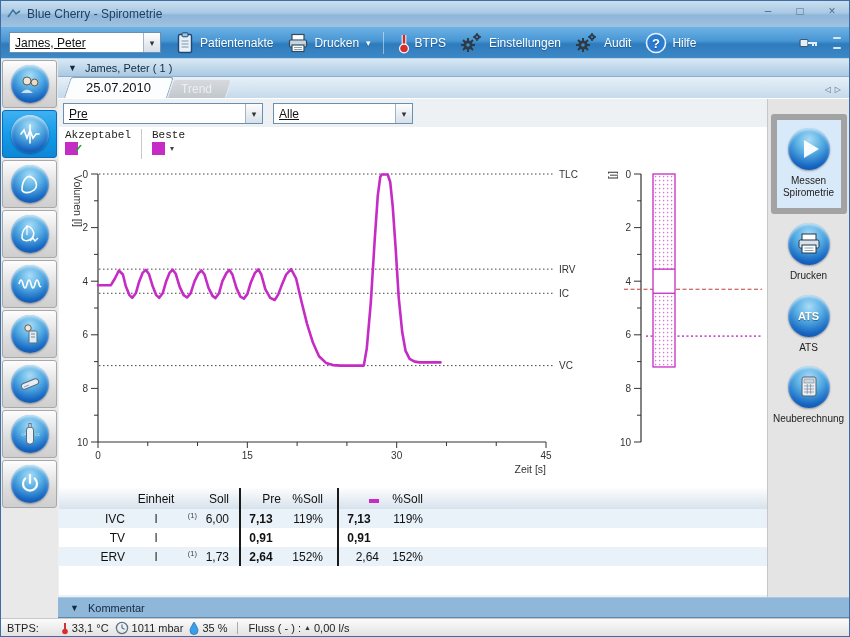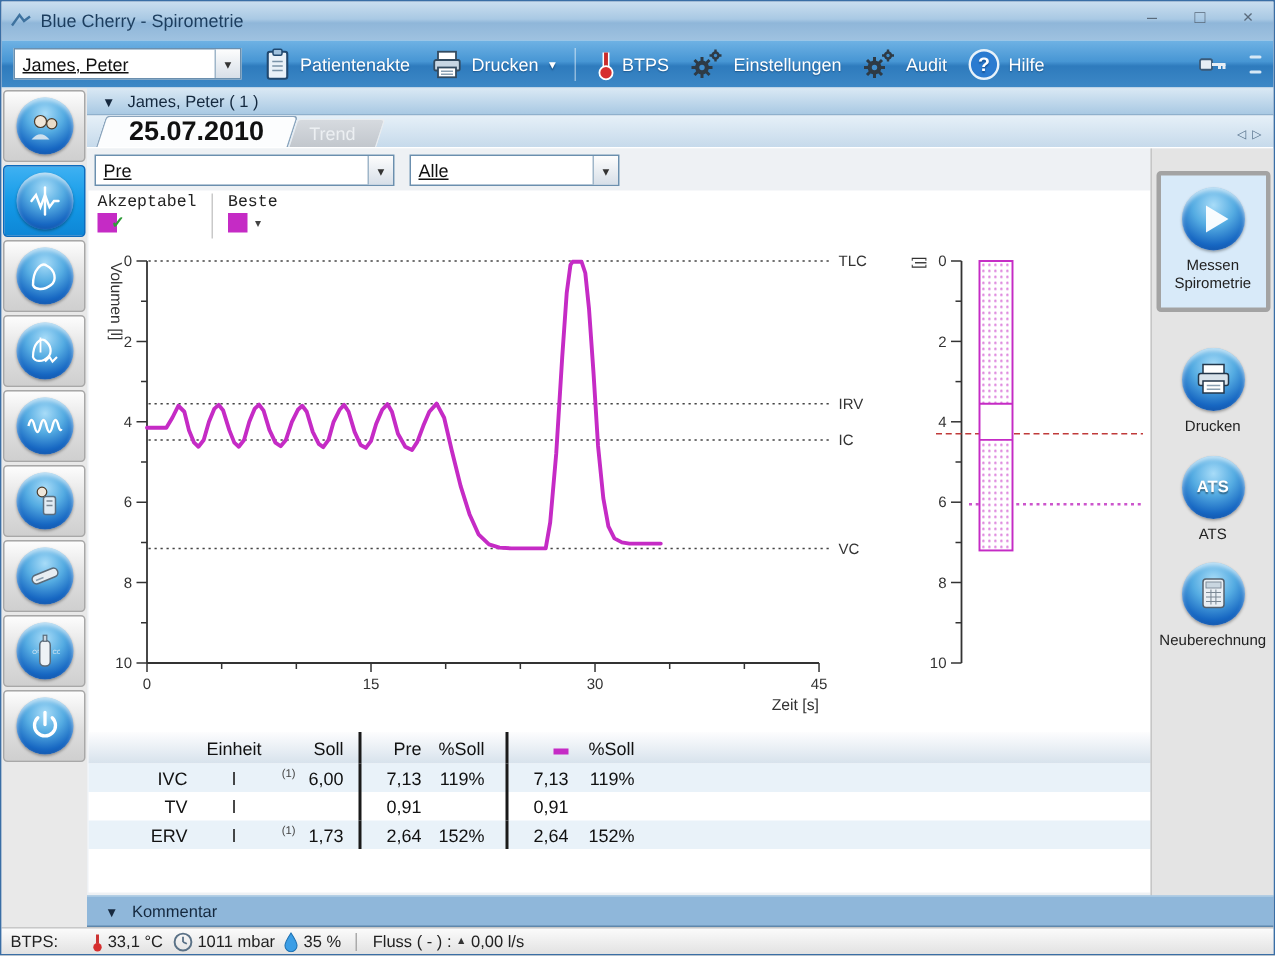"25.07.2010" .tab-active .tab-label { font-size: 18px -> 13px; font-weight: bold -> normal }
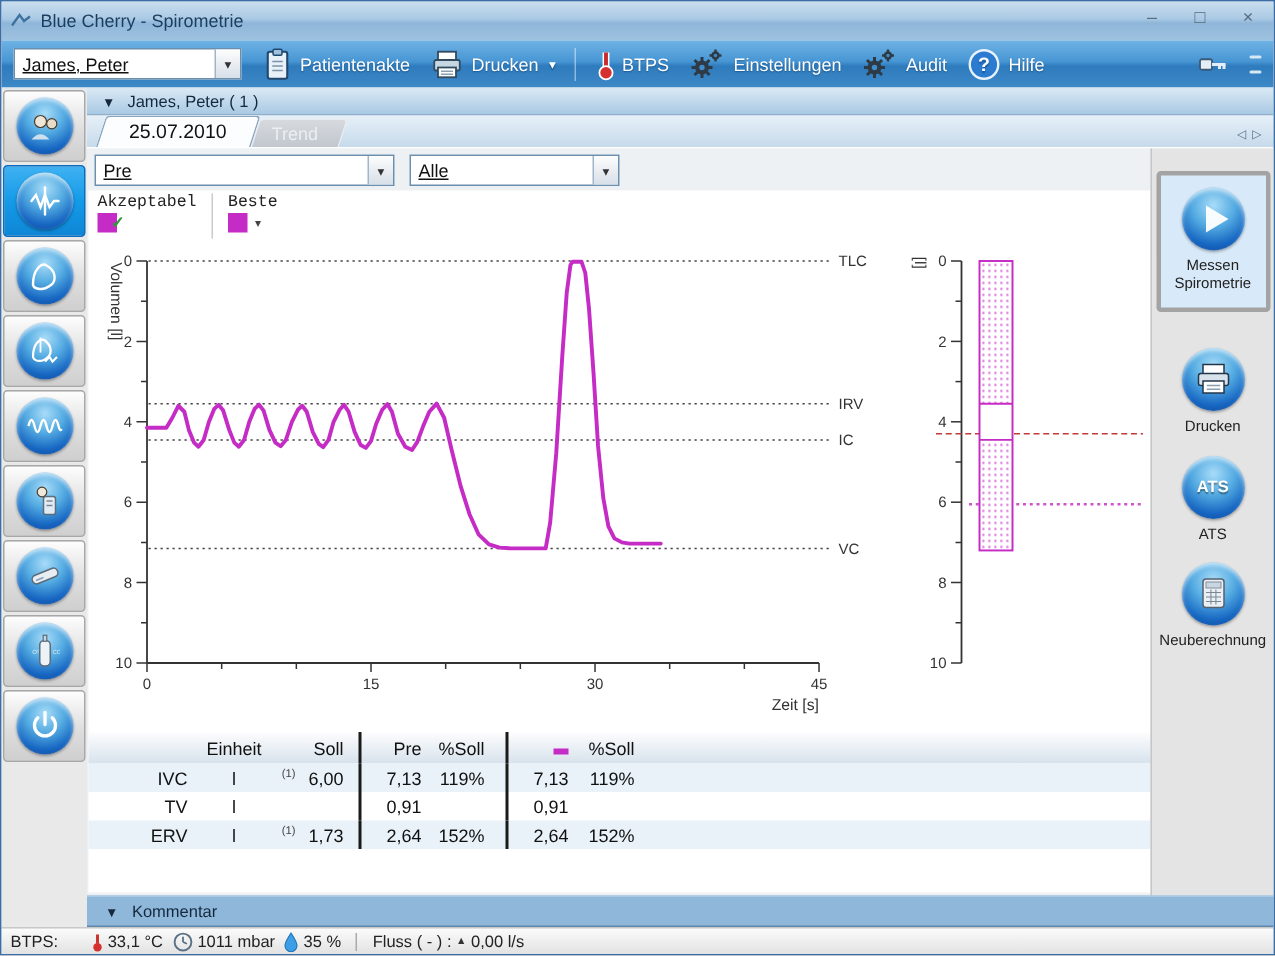"Messen Spirometrie" .action.selected { border: 3px solid #a3a3a3 -> 6px solid #a3a3a3; margin-bottom: 24px -> 9px }
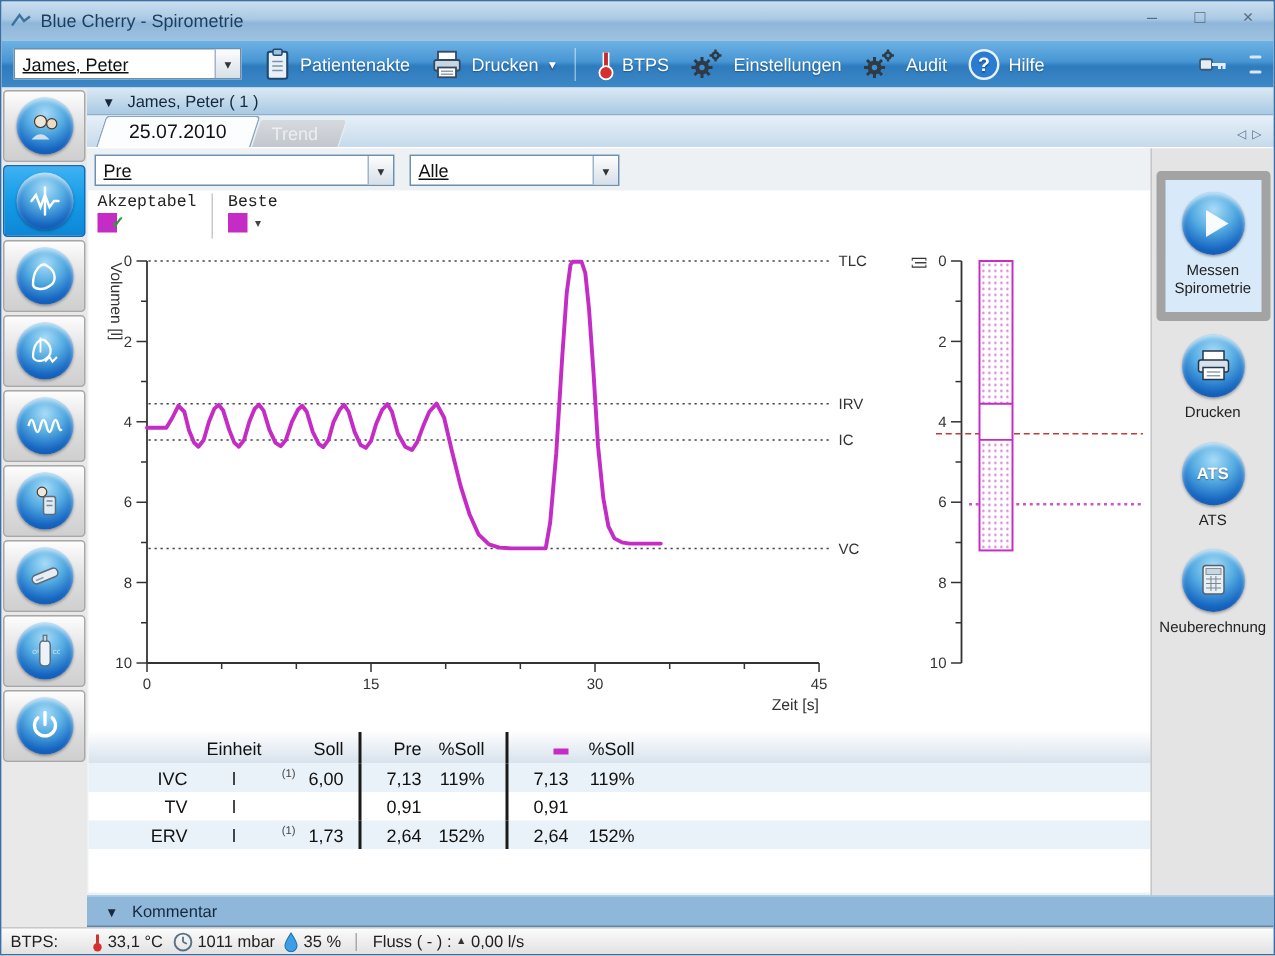"7,13" .b { font-weight: normal -> bold; text-align: none -> center }
